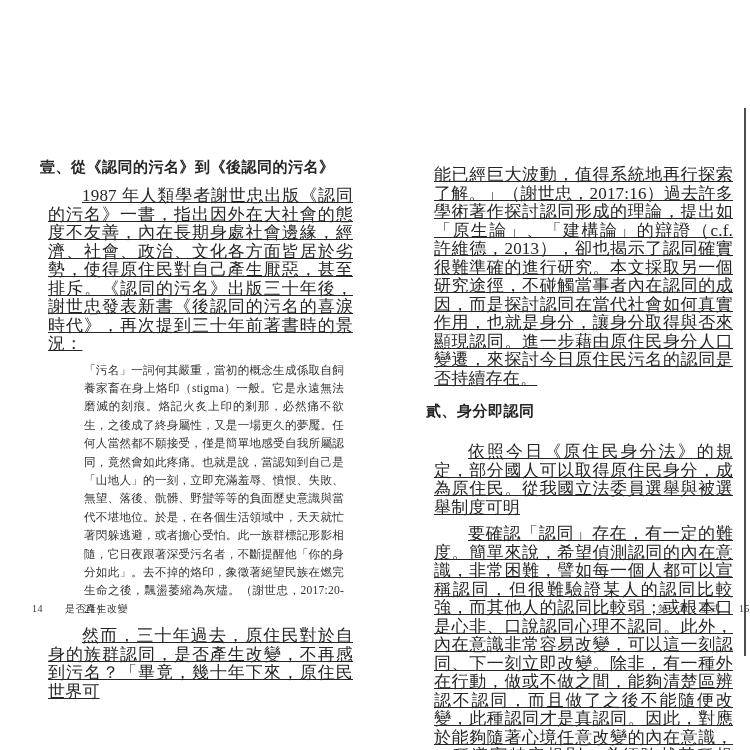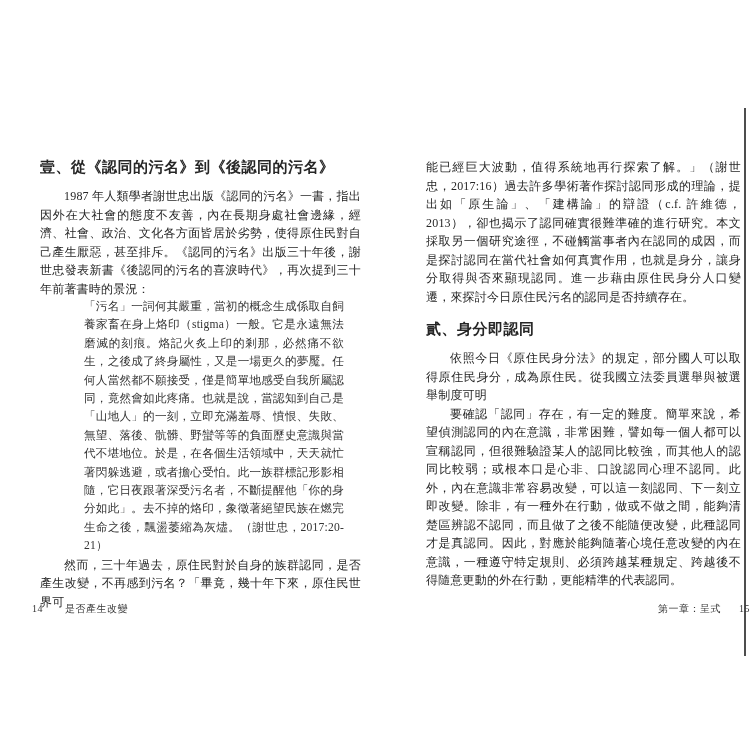"能已經巨大波動，值得系統地再行探索了解。」（謝世忠，2017:16）過去許多學術" .body-para { font-size: 12px -> 17px; margin: 0 -> 8px; text-decoration: none -> underline }
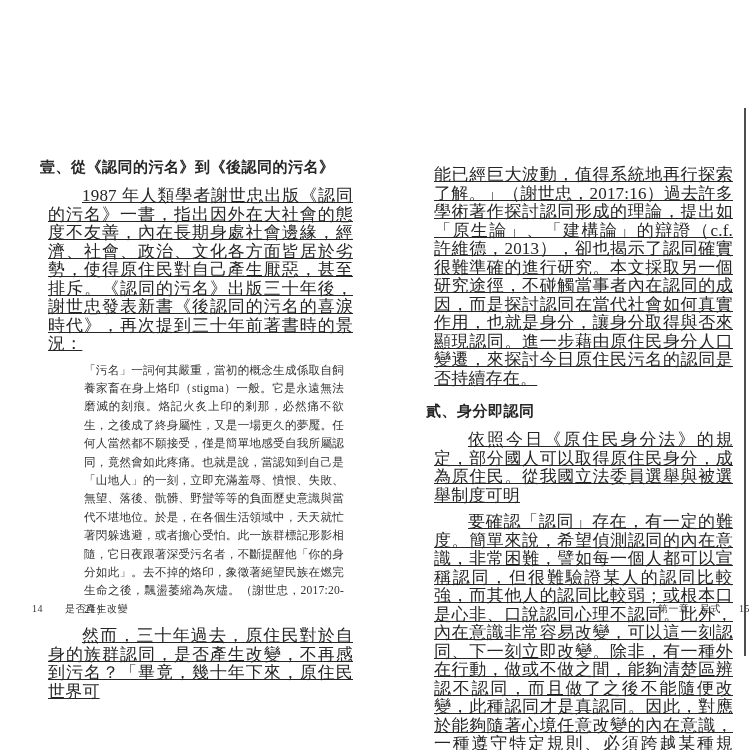"貳、身分即認同" .sec-heading.mid { margin: 14px 0 11px 0 -> 14px 0 23px 0 }
